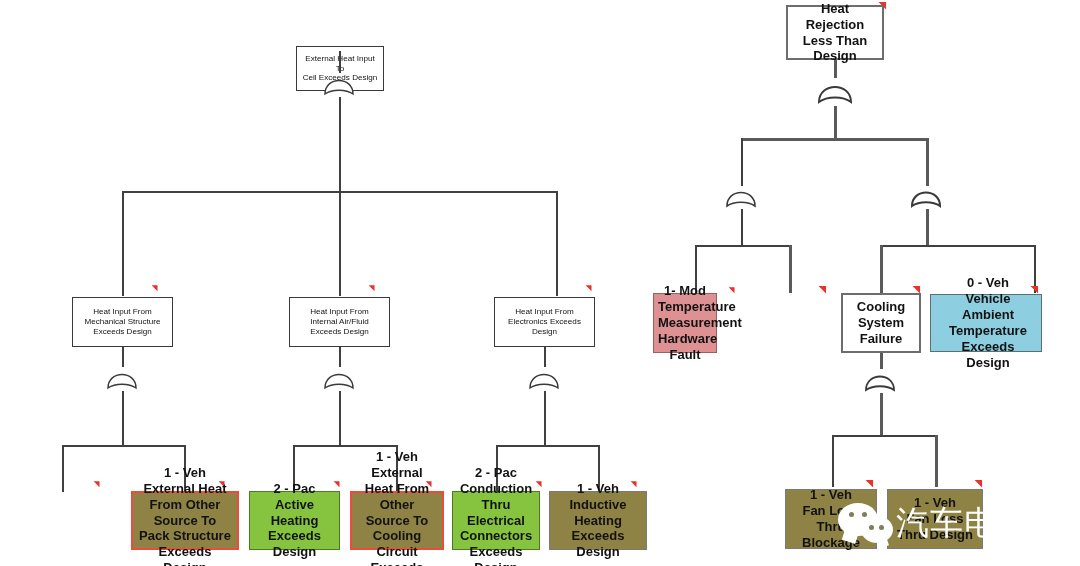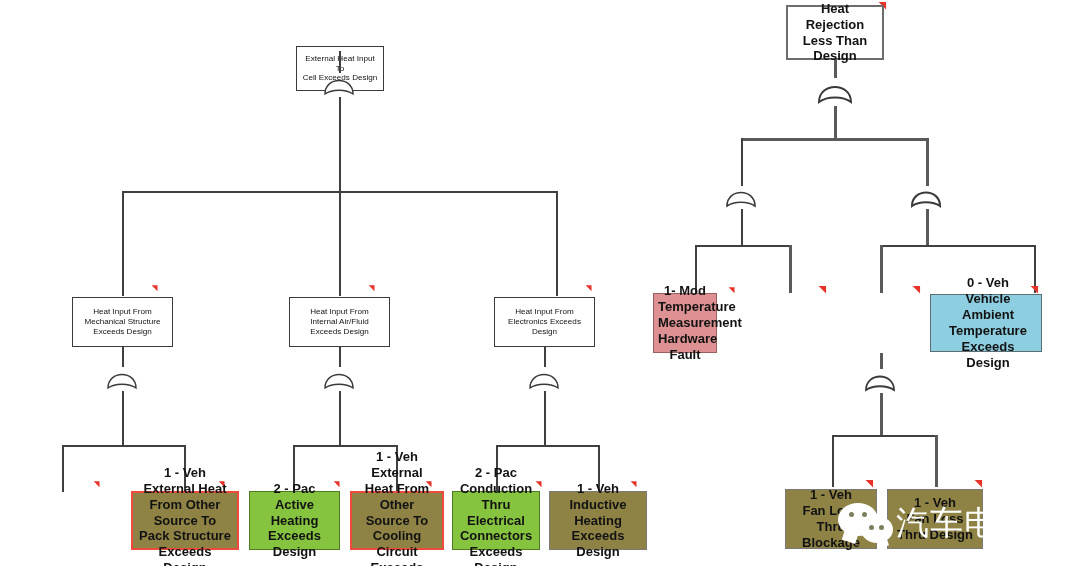"Cooling System" div.node { html: none -> <div> <span>Cooling System<br>Failure</span> </div> }
